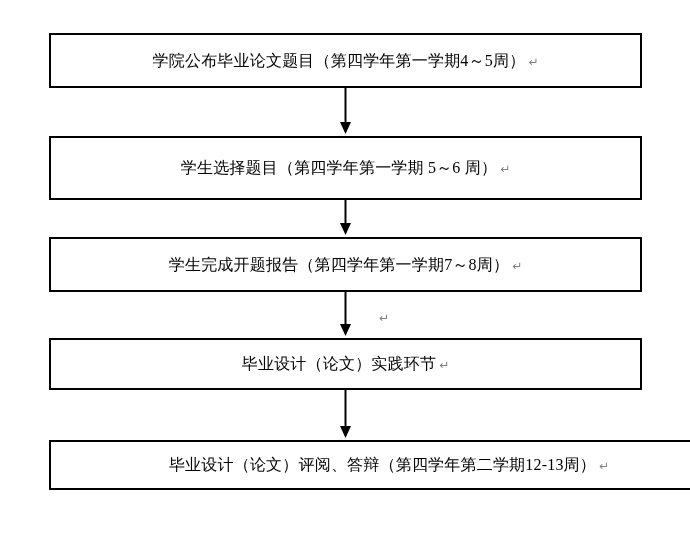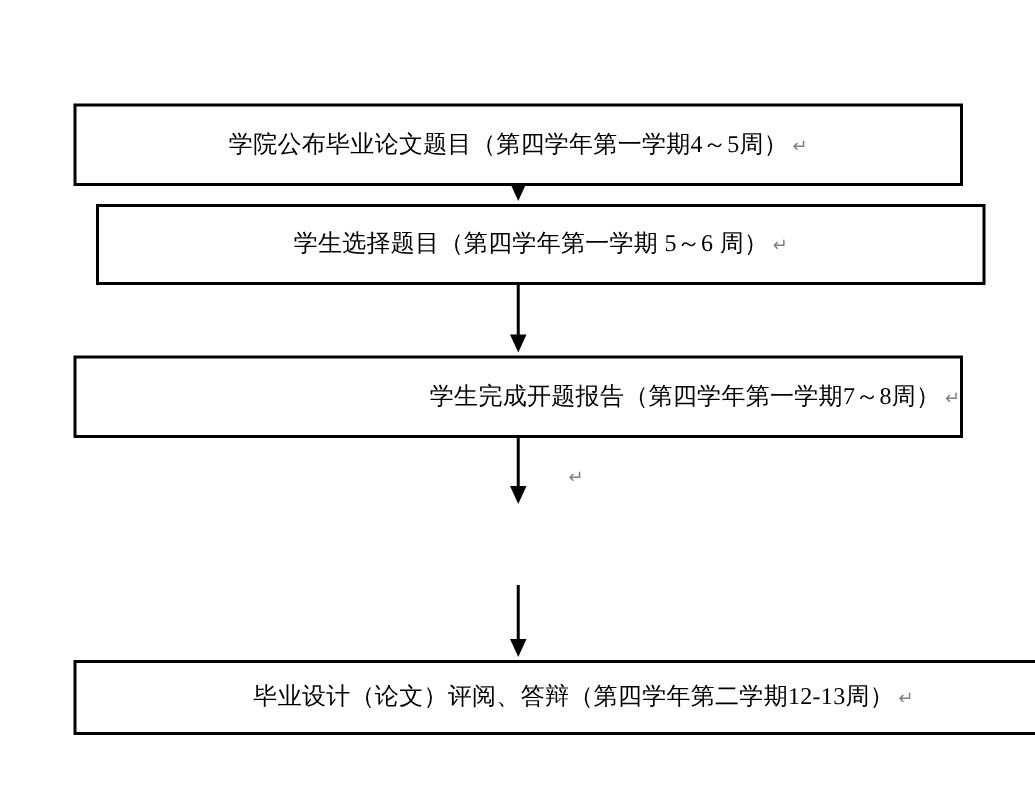"学院公布毕业论文题目（第四学年第一学期4～5周） ↵" div.node { margin-top: 36px -> none }
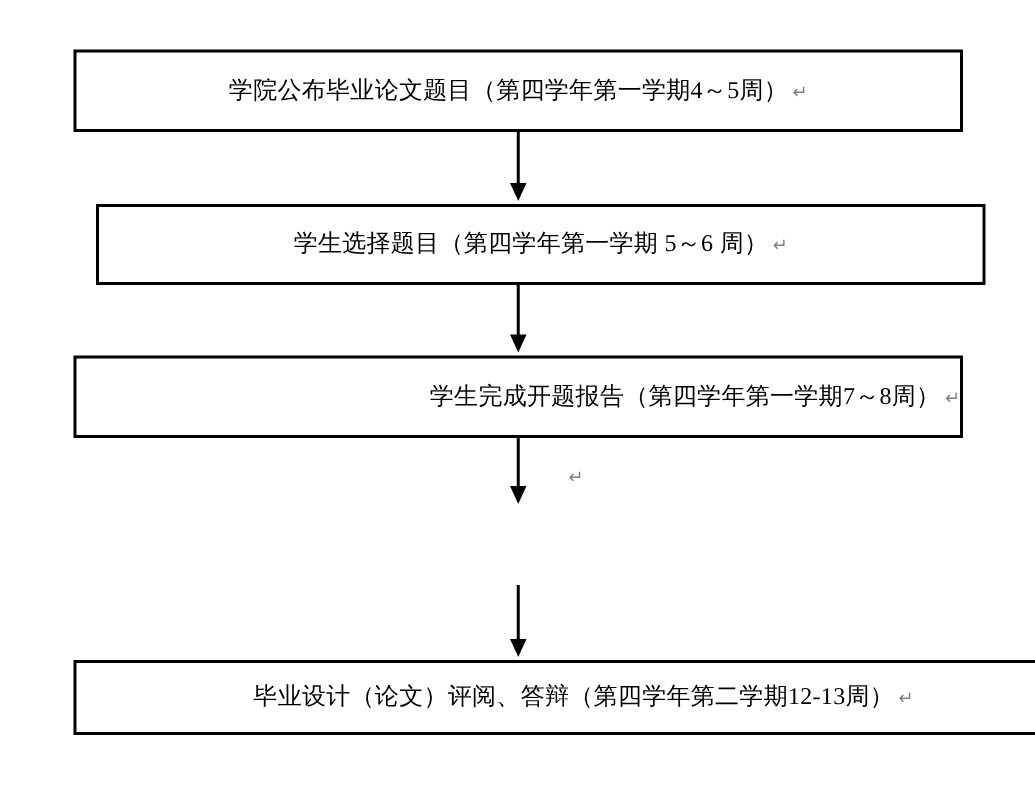"学生选择题目（第四学年第一学期 5～6 周） ↵" div.node { height: 54px -> 64px; left: 64px -> 49px }
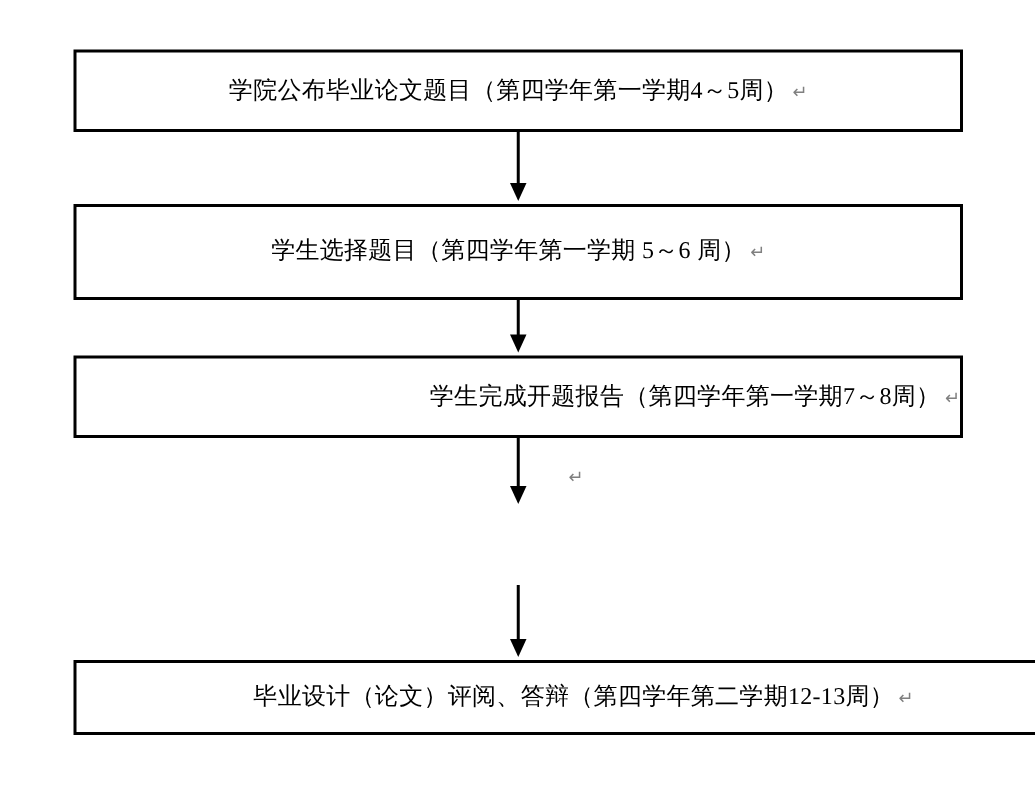"学生完成开题报告（第四学年第一学期7～8周） ↵" div.node { justify-content: flex-end -> none }
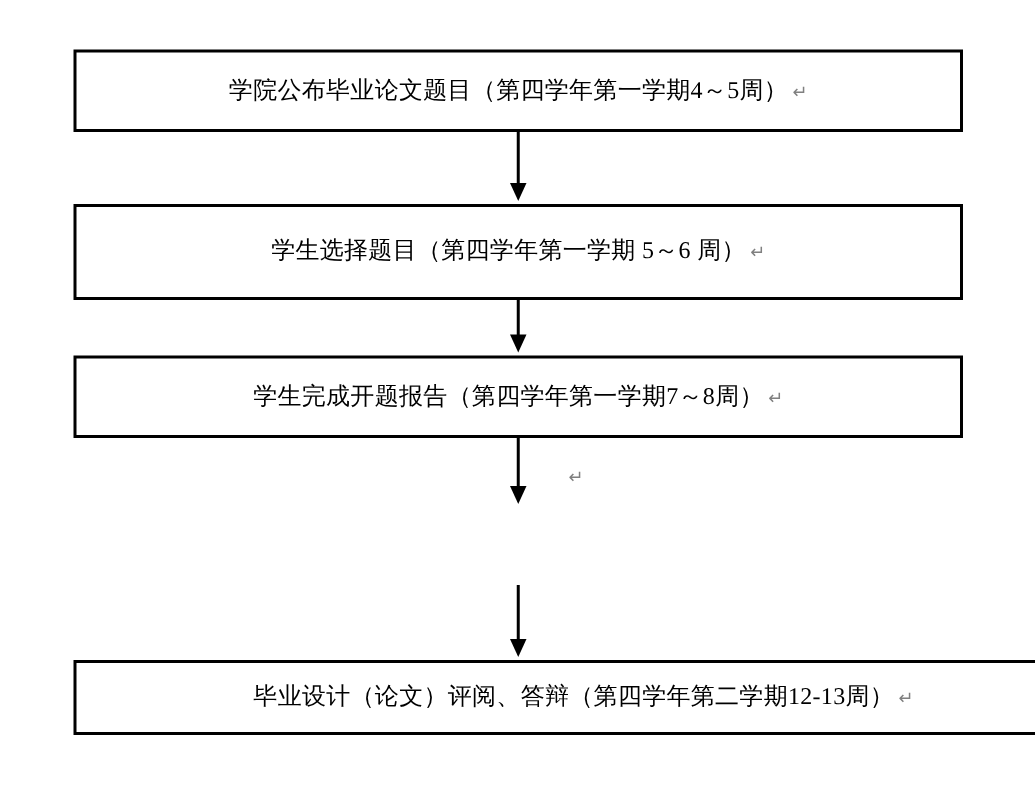"毕业设计（论文）实践环节 ↵" div.node { html: none -> <div> <div><span>毕业设计（论文）实践环节</span><span>↵</span></div> </div> }
